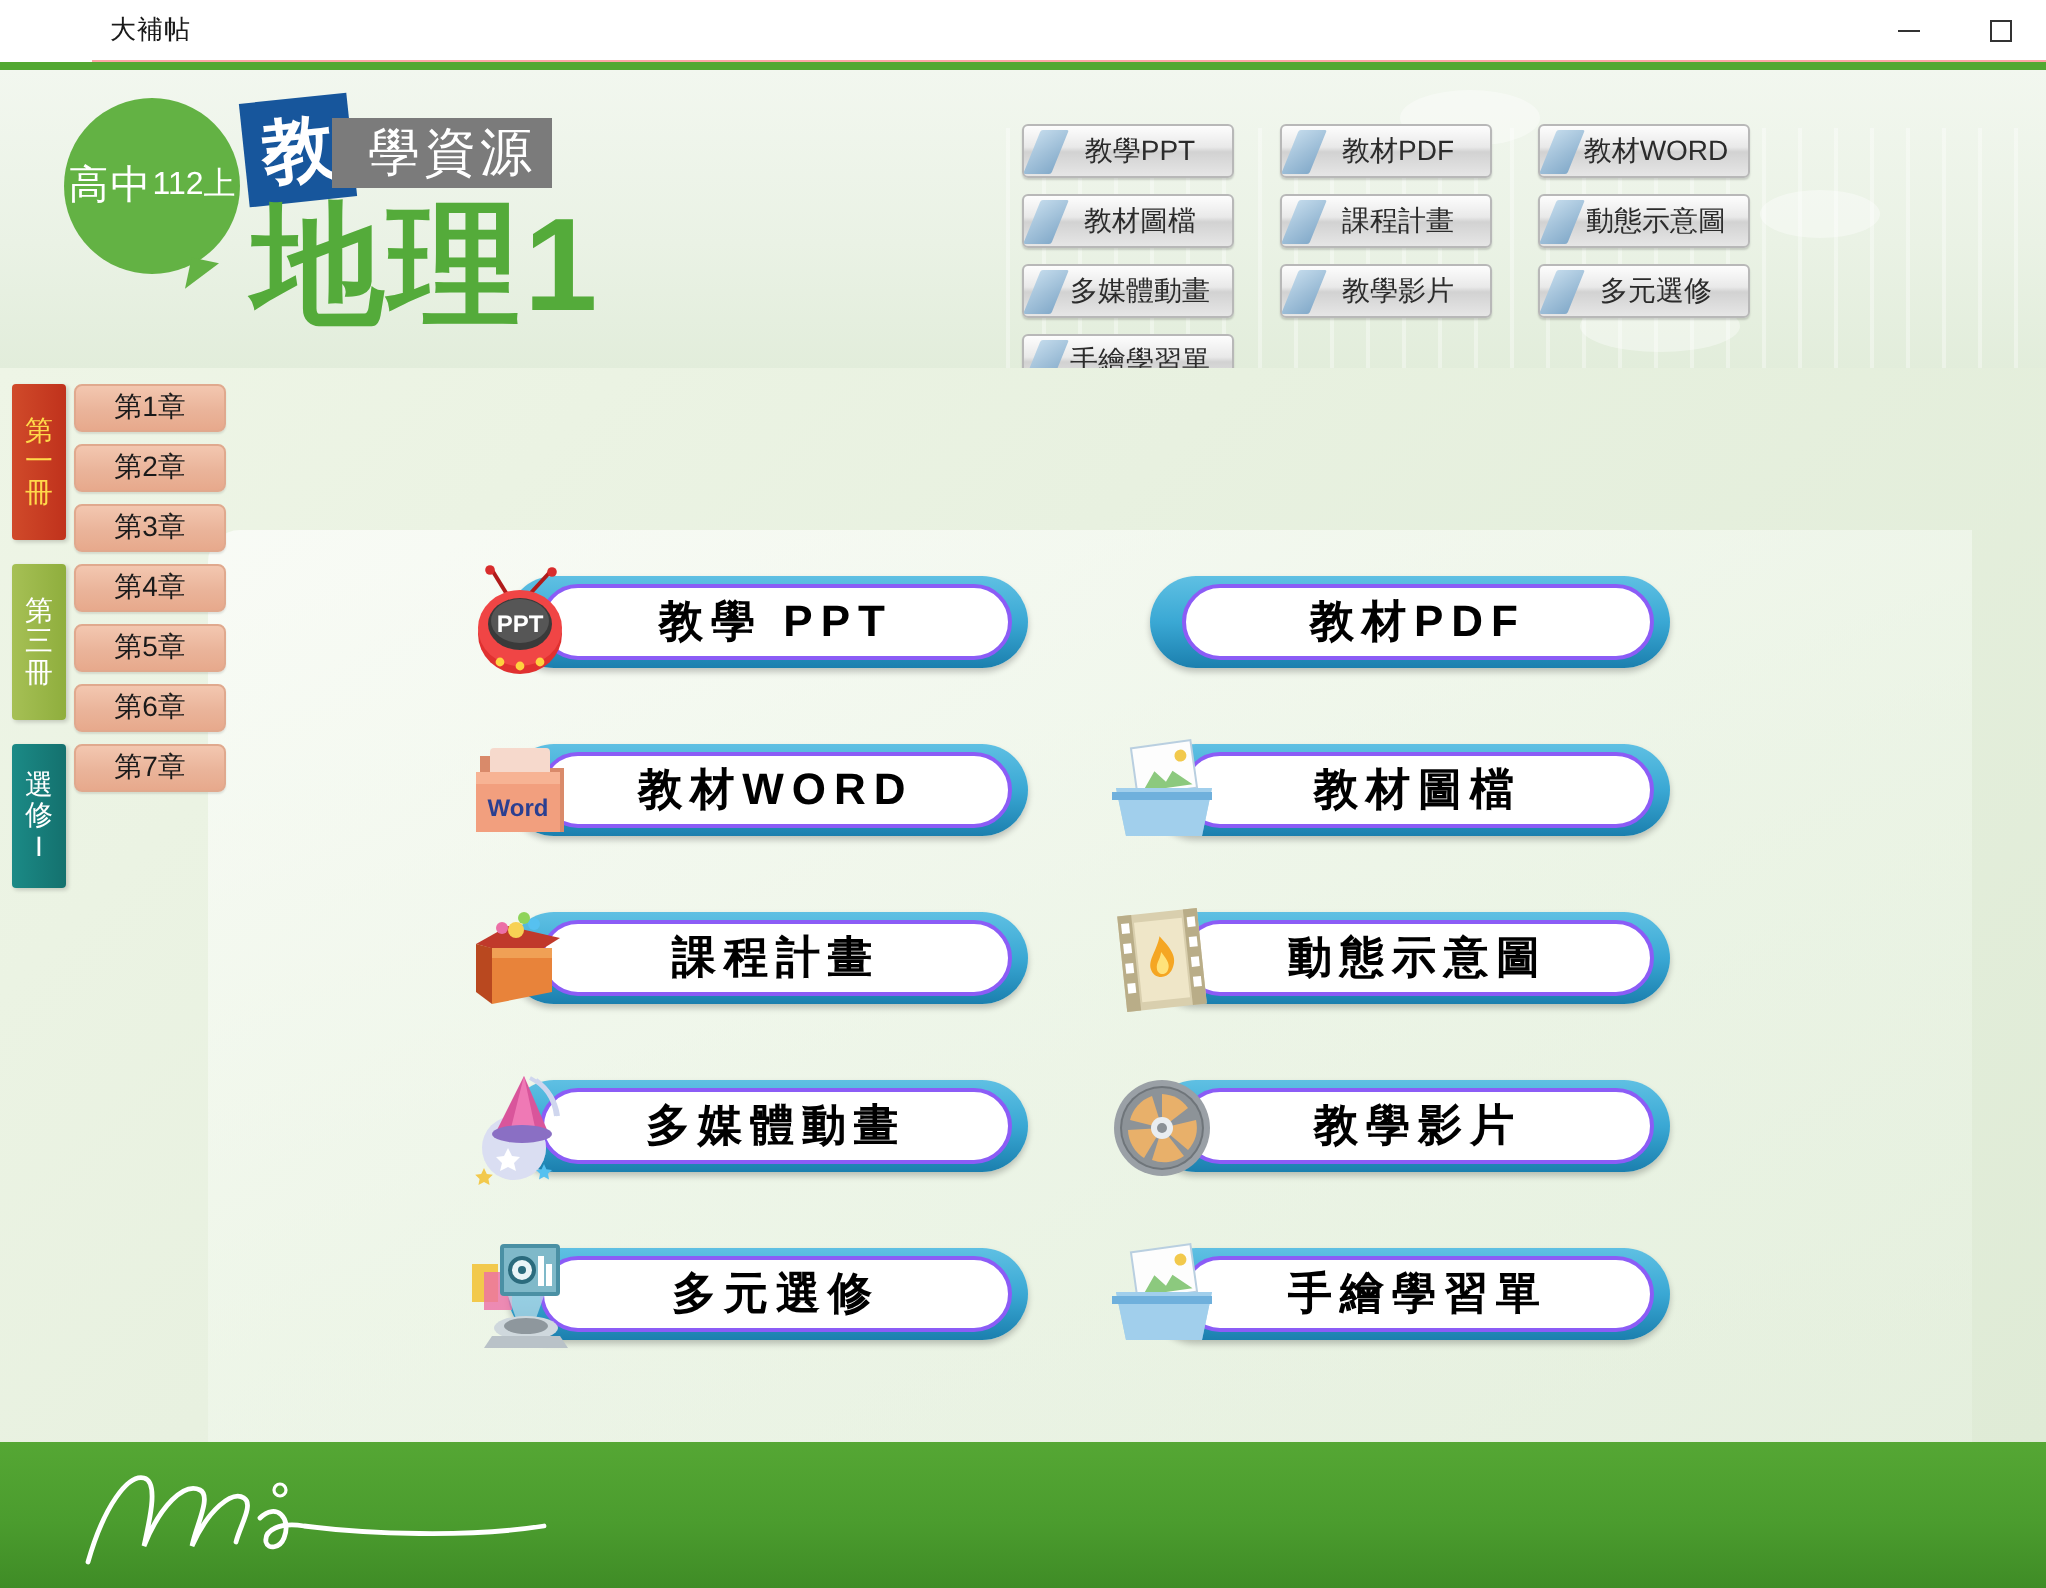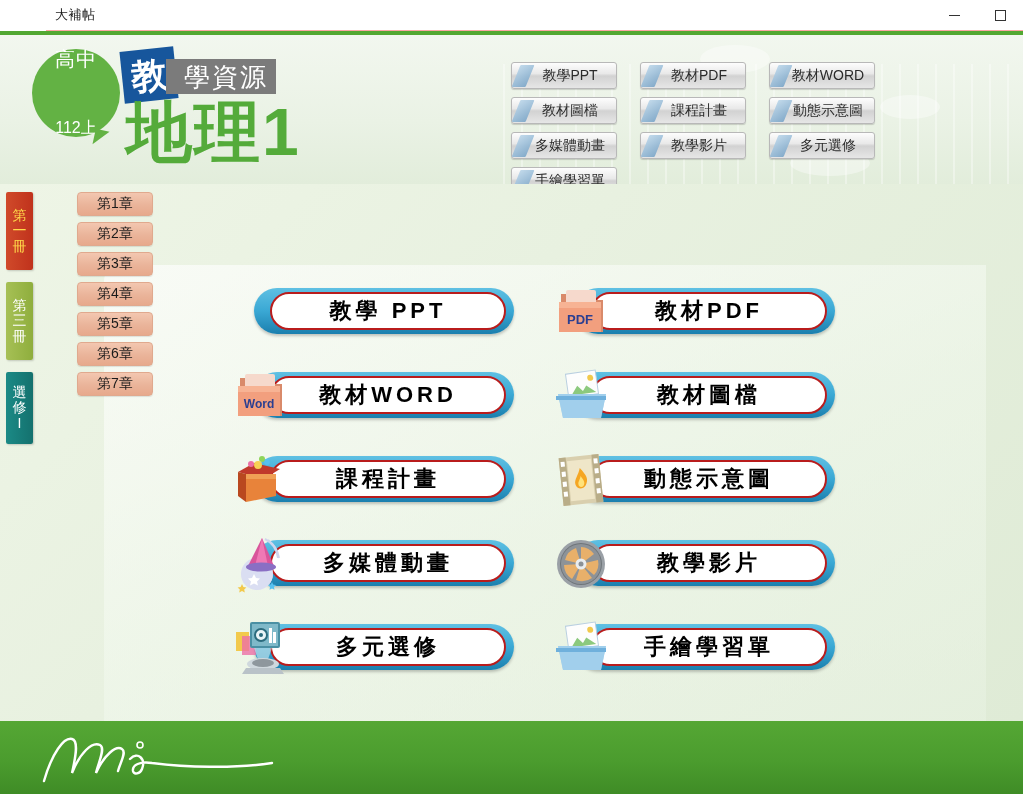"高中" .bubble { flex-direction: column -> row; justify-content: space-between -> center }
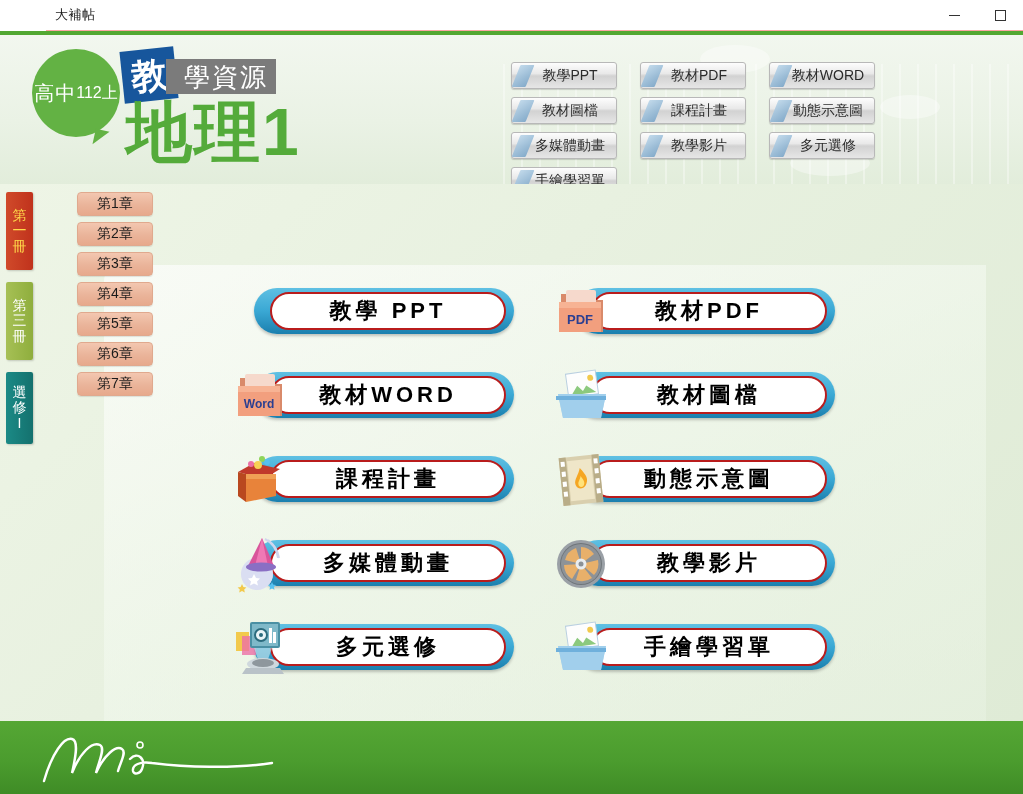"第1章" .chapter-btn { margin-left: 40px -> none }
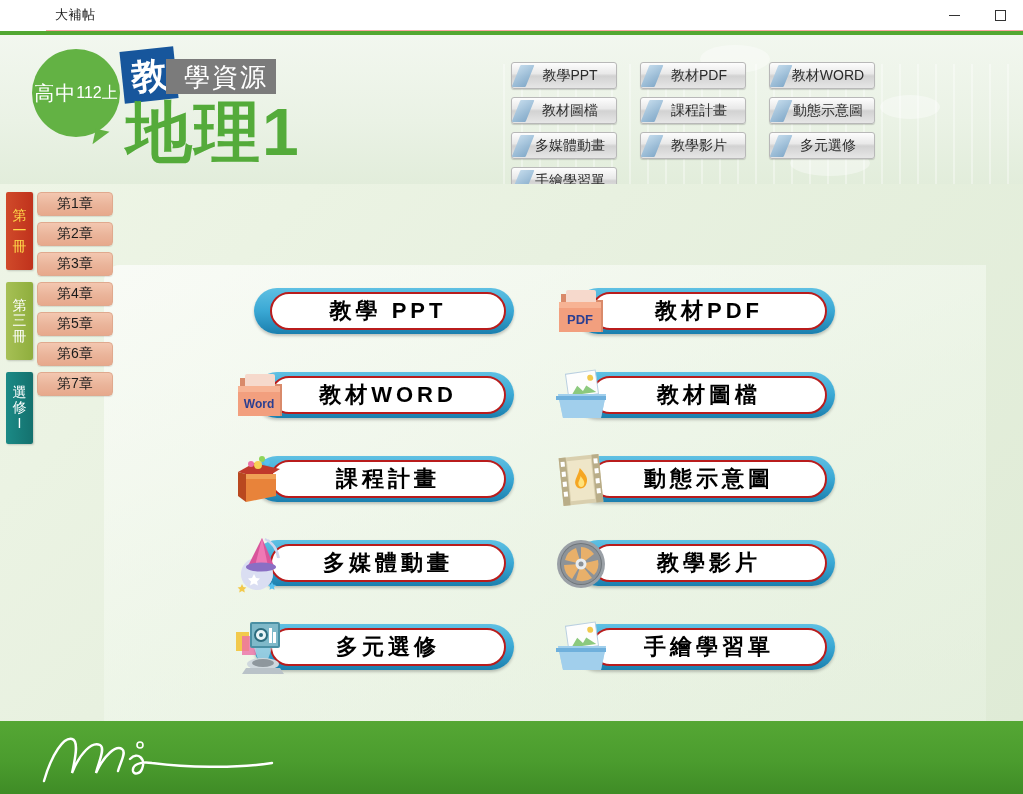"PPT" div.bicon { html: none -> <div> <svg> <line></line> <line></line> <circle></circle> <circle></circle> <ellipse></ellipse> <ellipse></ellipse> <ellipse></ellipse> <ellipse></ellipse> <text>PPT</text> <circle></circle> <circle></circle> <circle></circle> </svg> </div> }
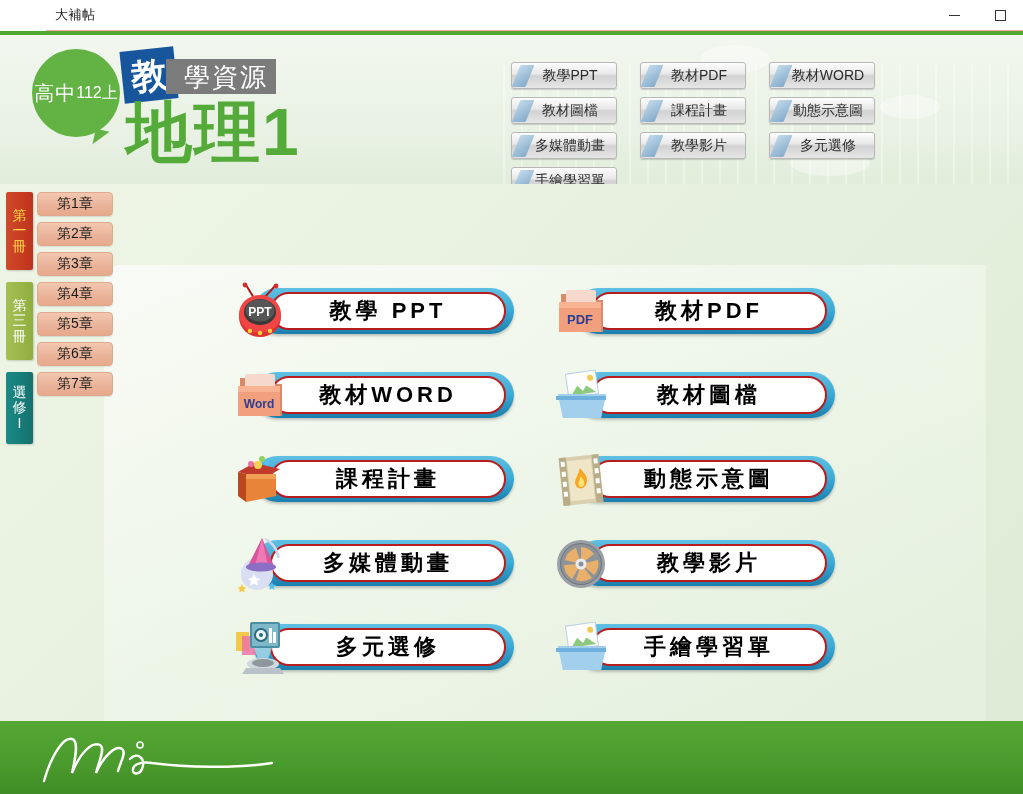"教學 PPT" .bigbtn .inner { border: 2px solid #b91c1c -> 2px solid #8b5cf6 }
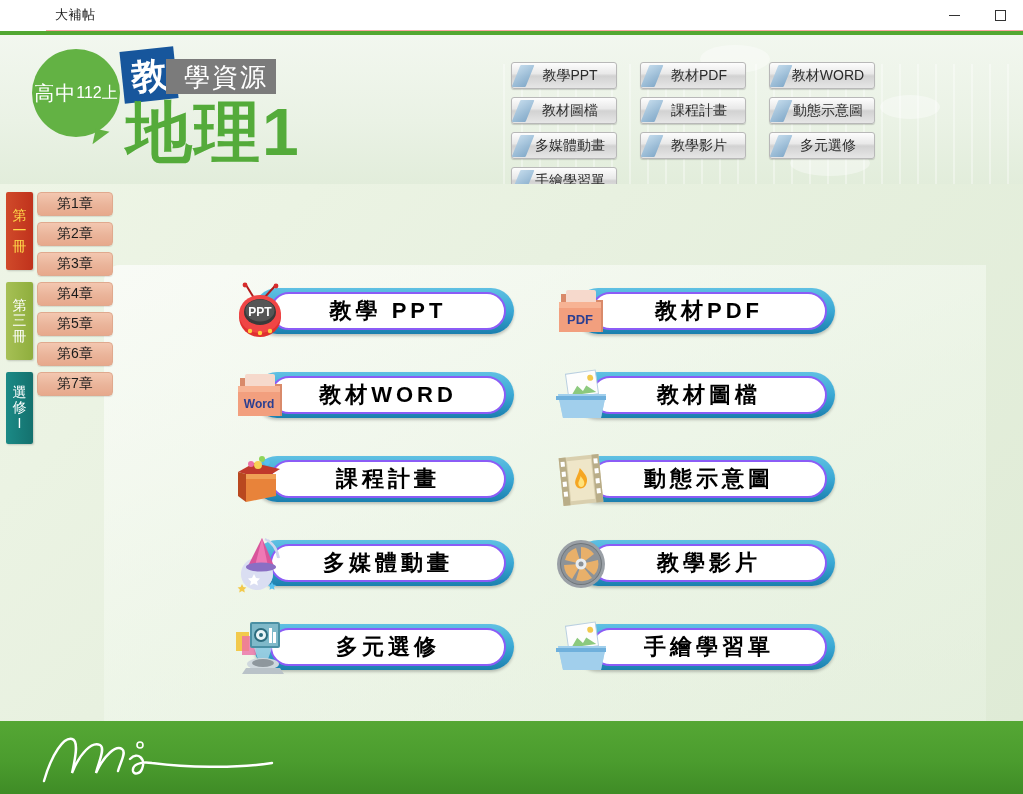"PDF" div.bicon { html: <div> <svg> <path></path> <rect></rect> <path></path> <path></path> <text>PDF</text> </svg> </div> -> none }
